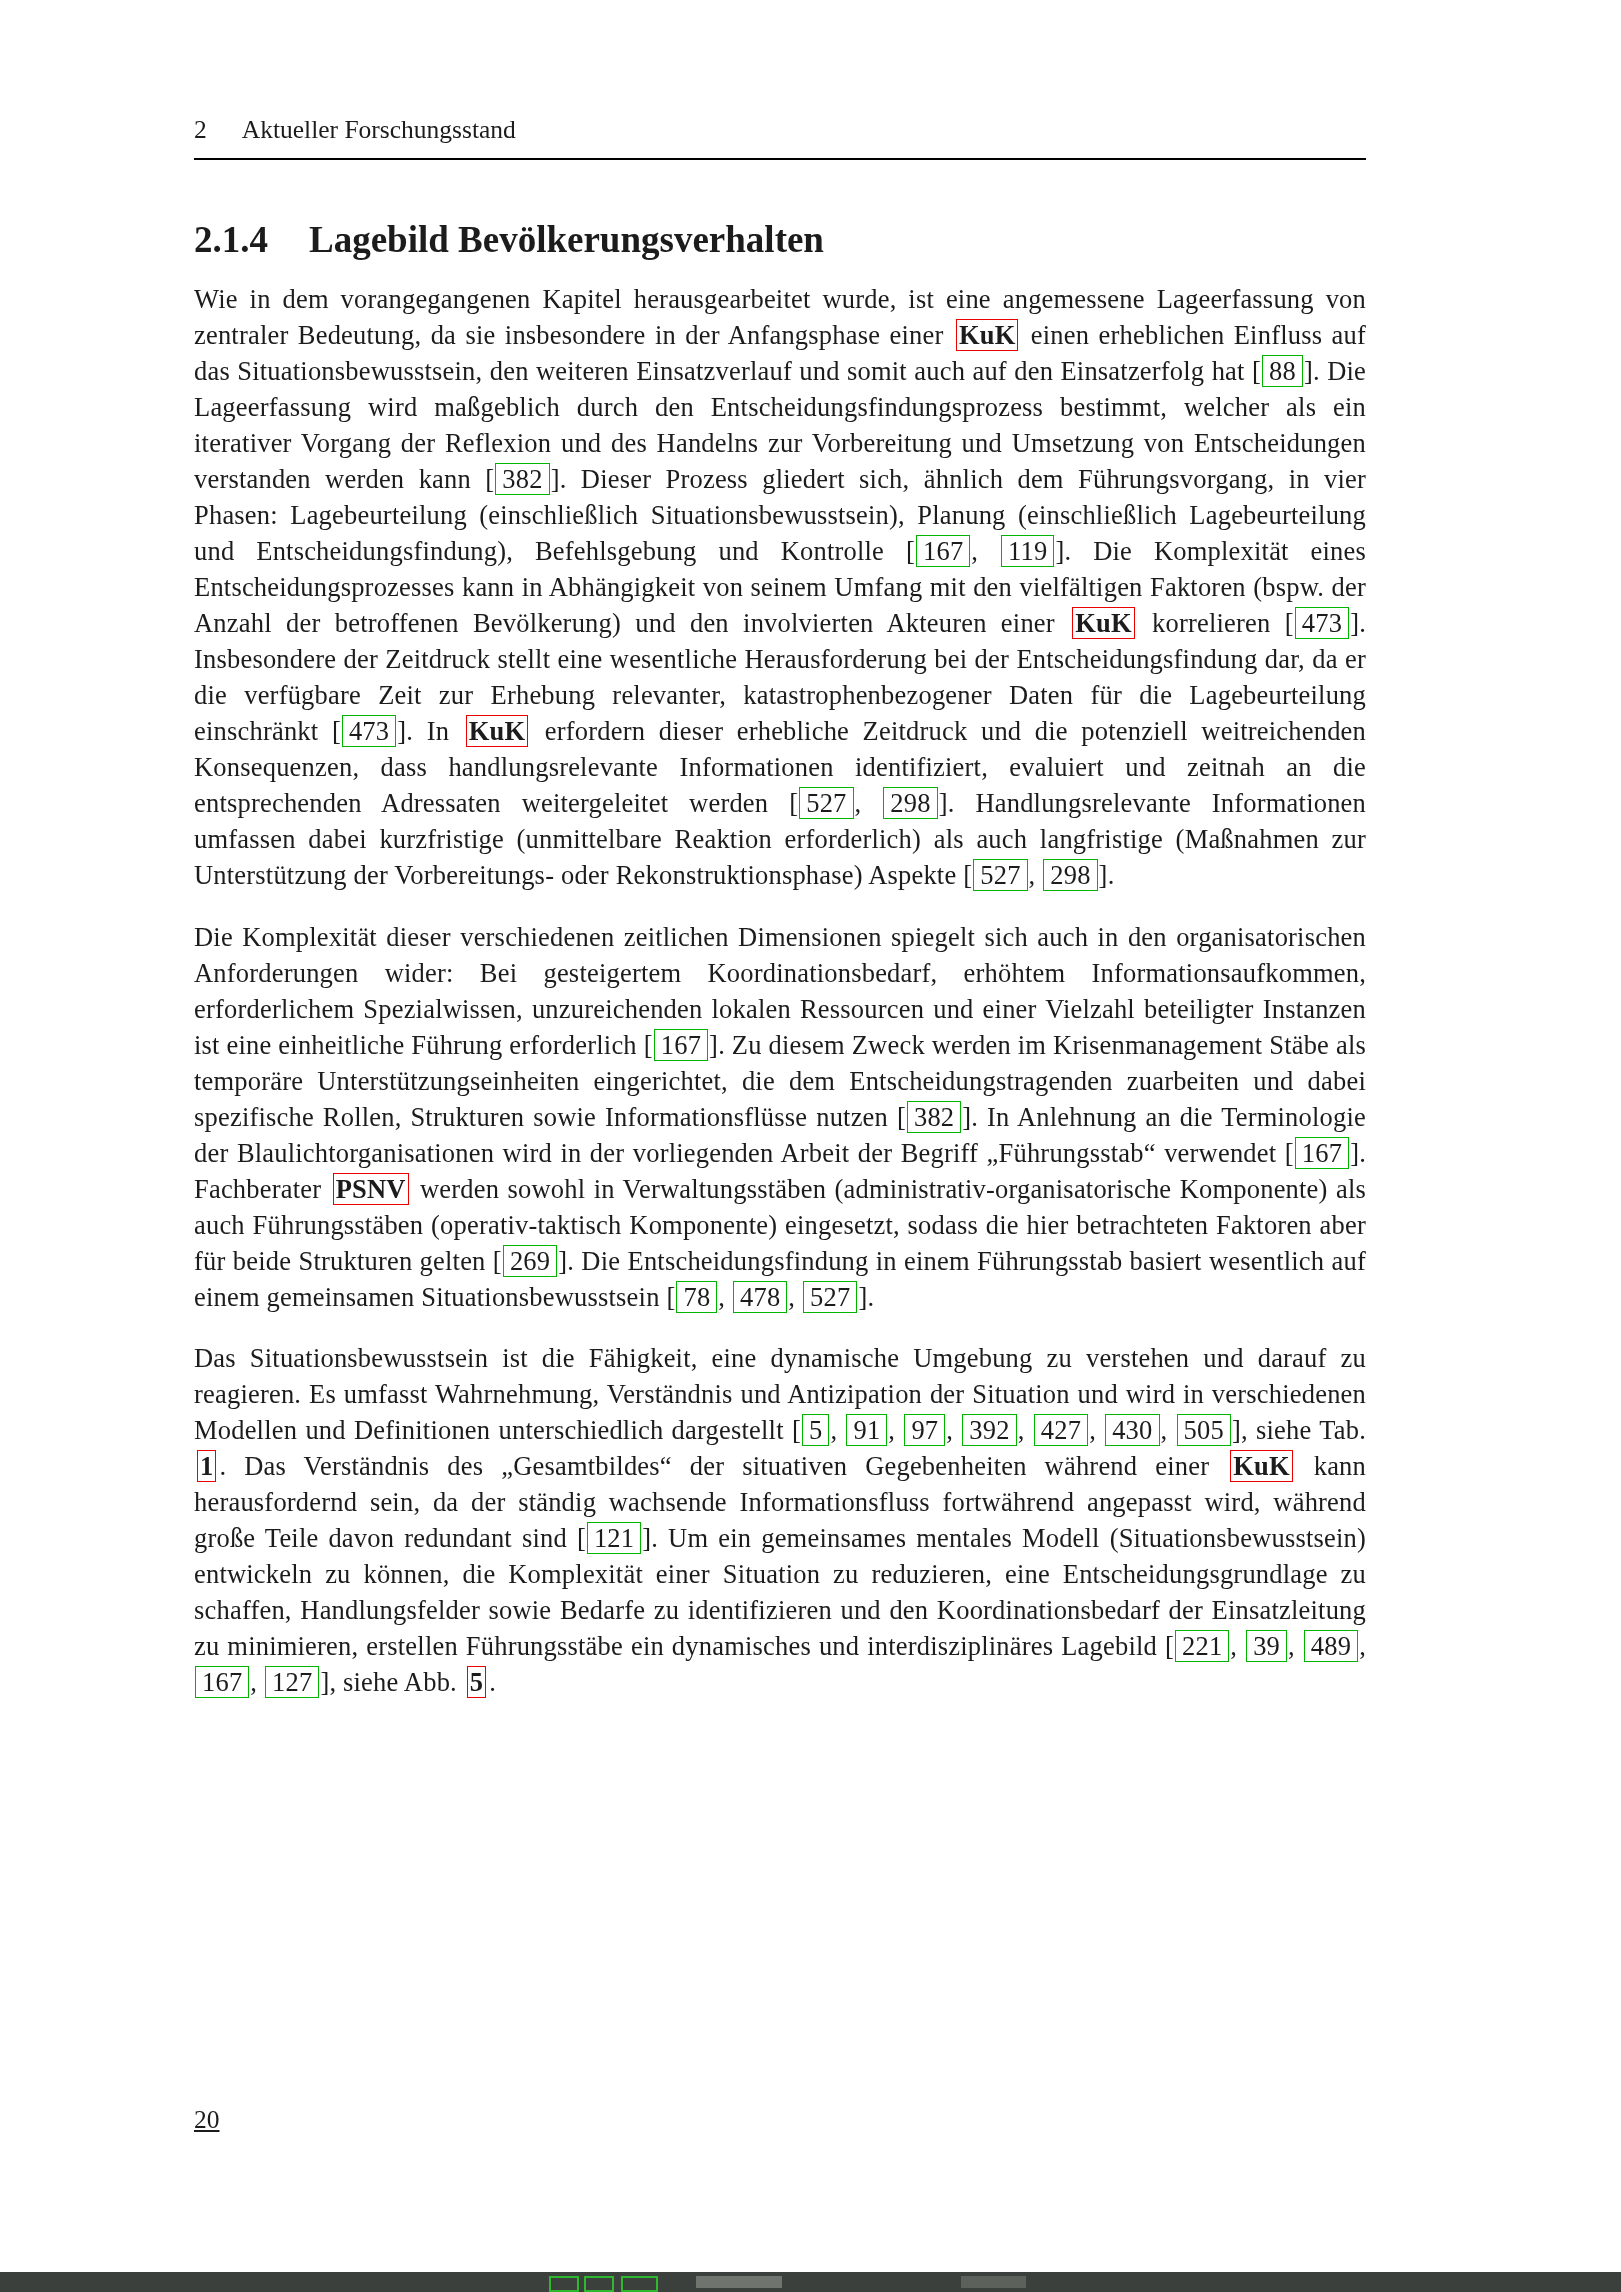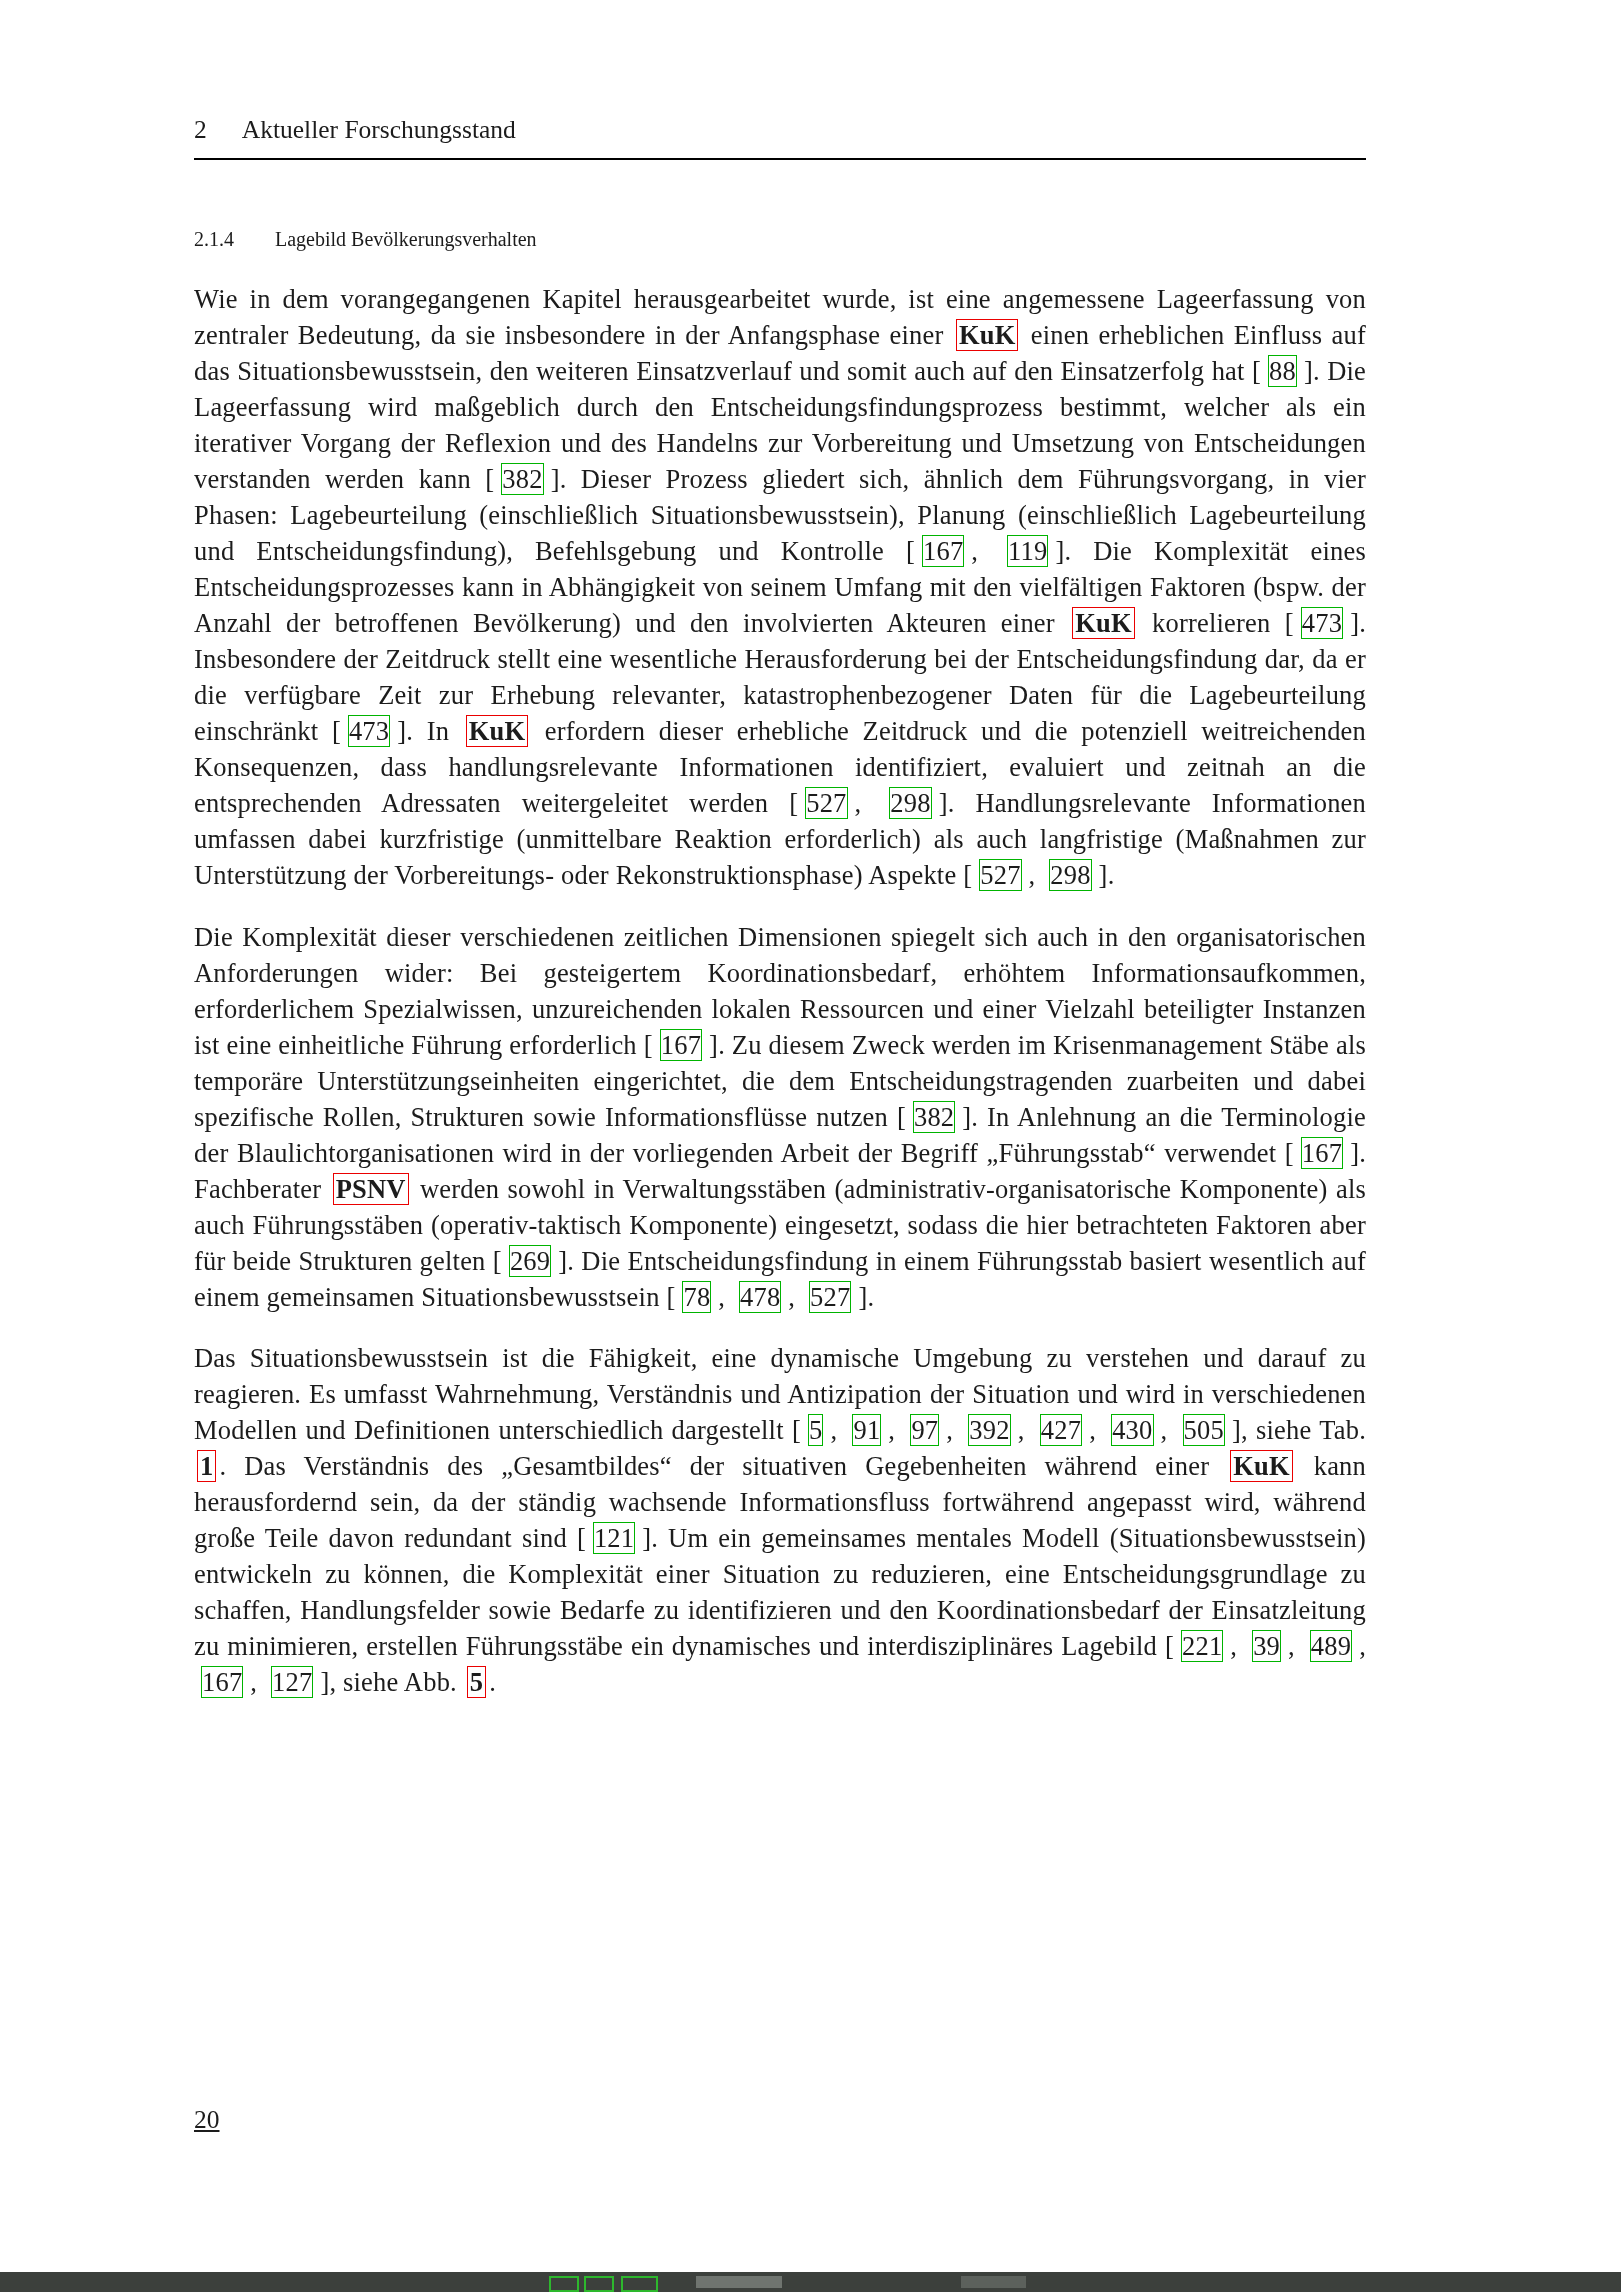"2.1.4" .section-heading { font-size: 20px -> 37px; font-weight: normal -> bold }
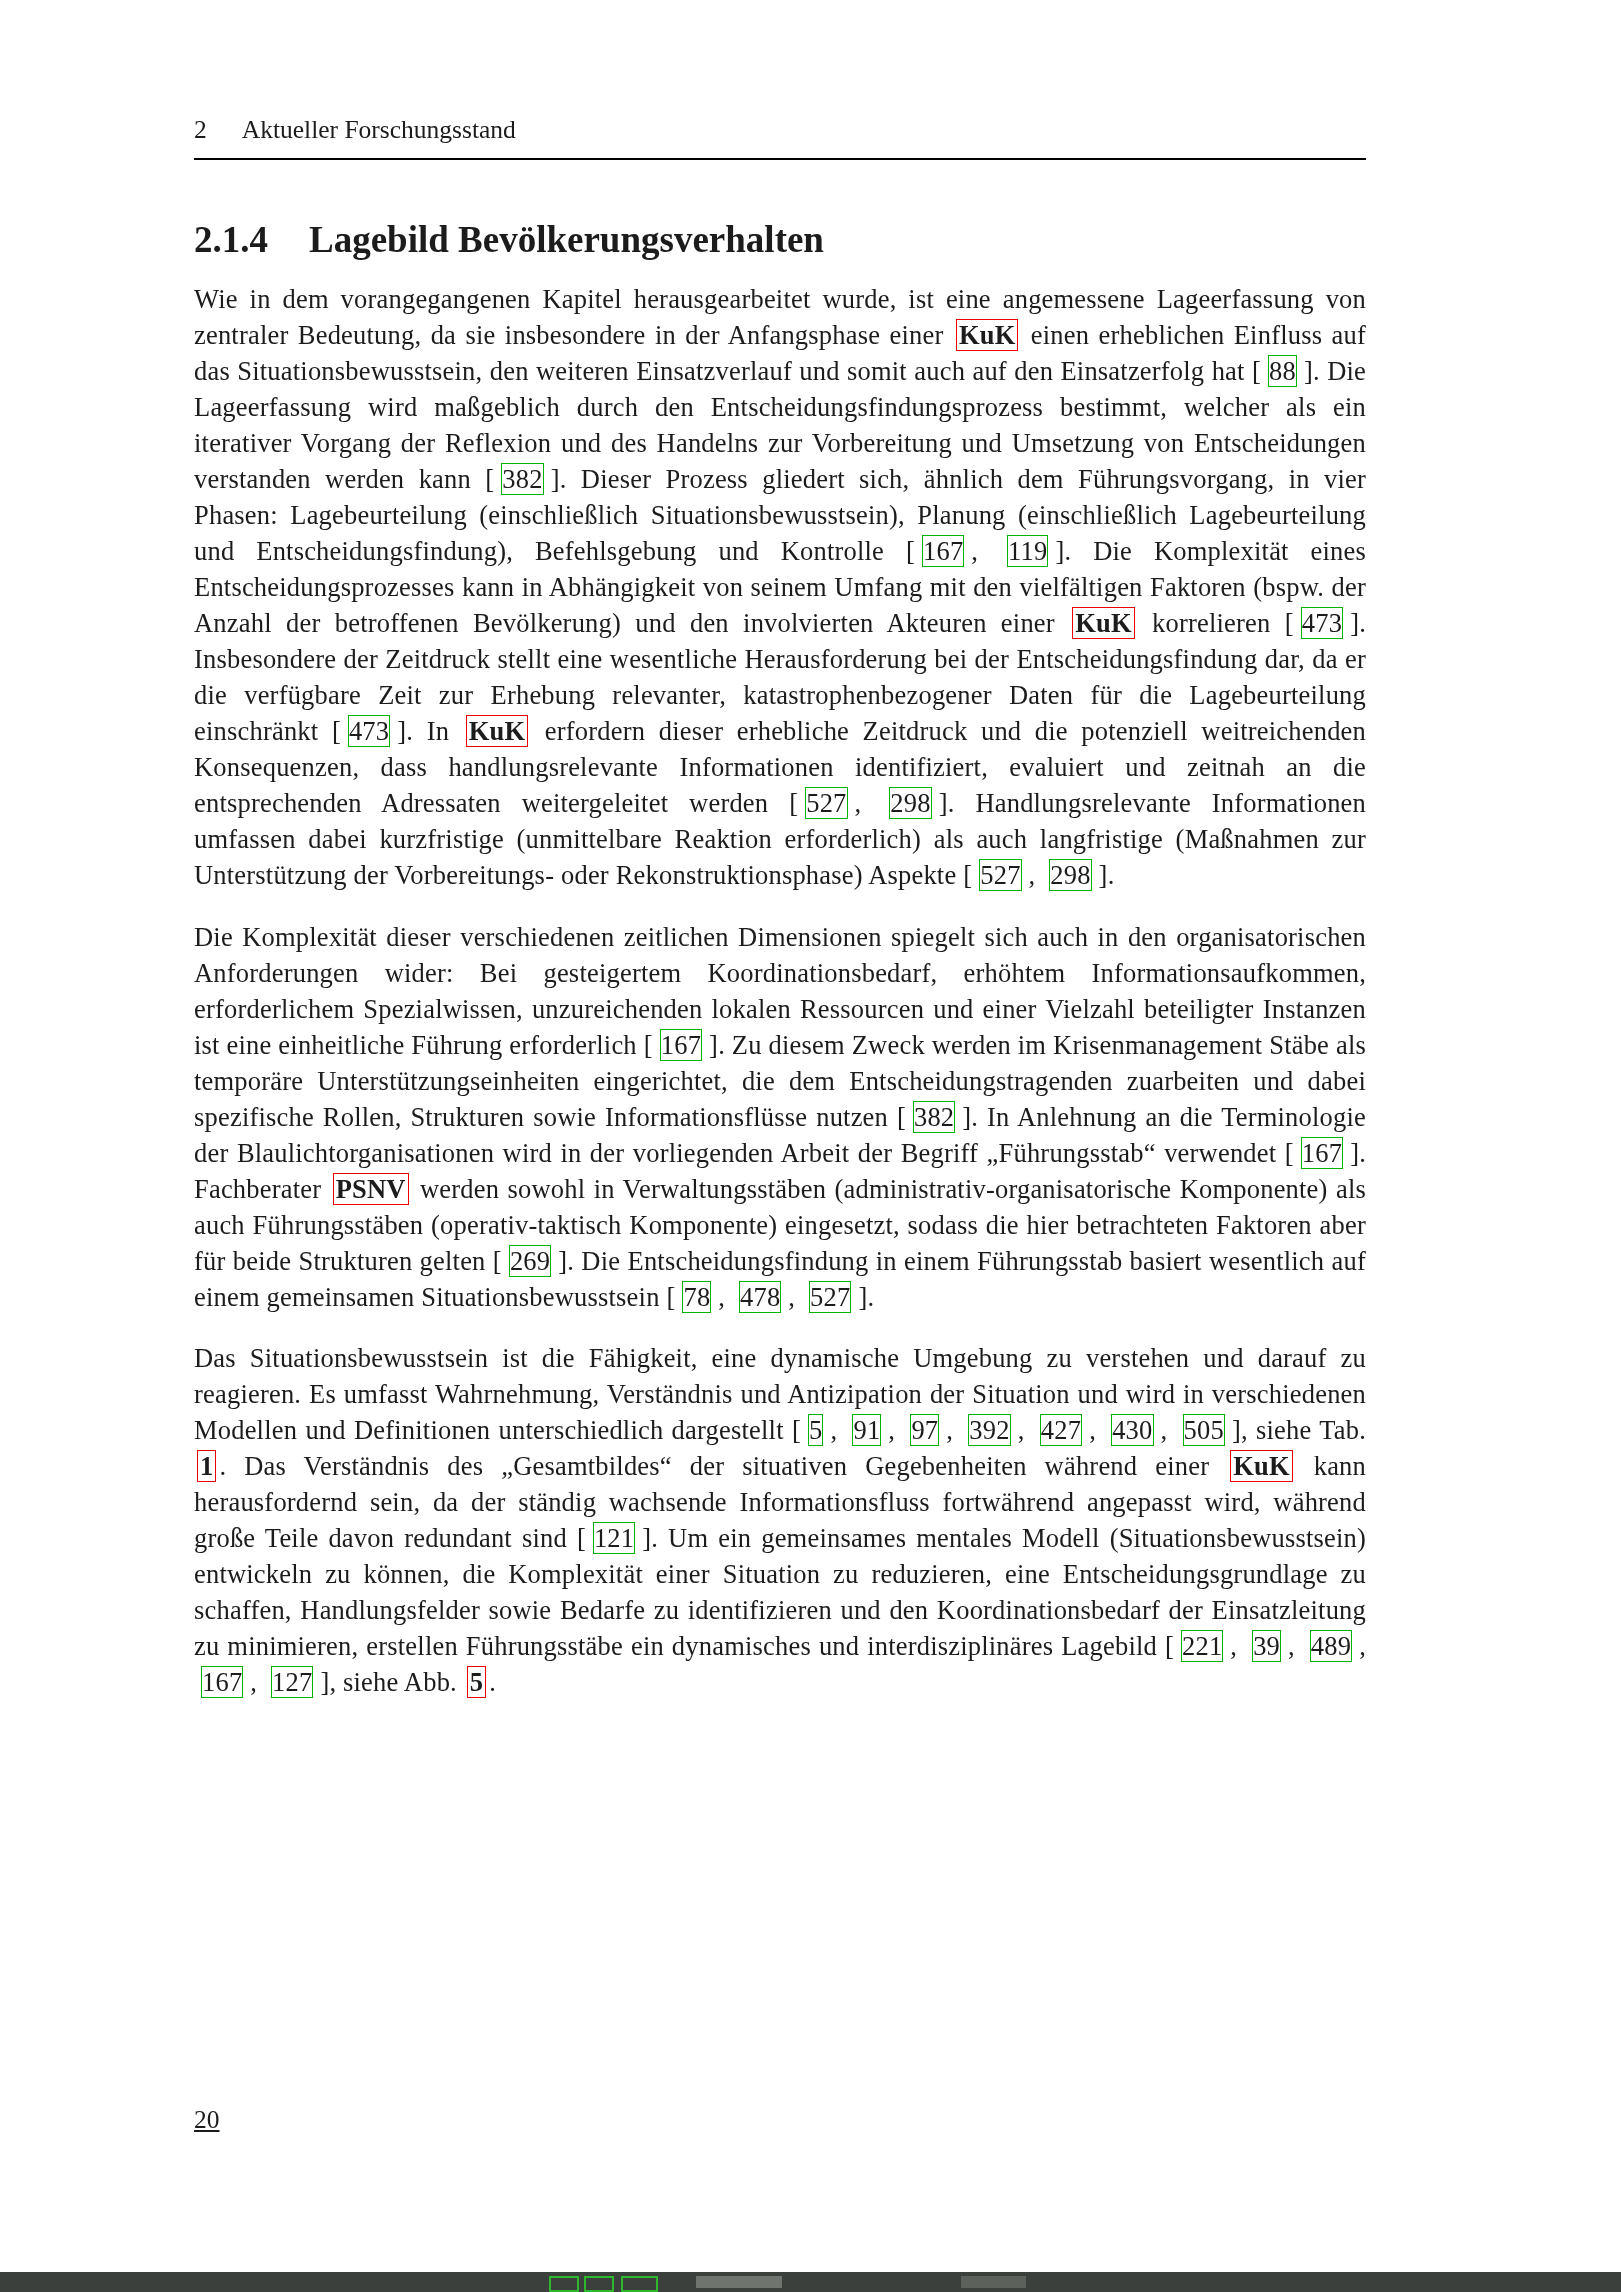"88" .cite-box { margin: 0 7px -> 0 1px; padding: 0 0 -> 0 6px }
